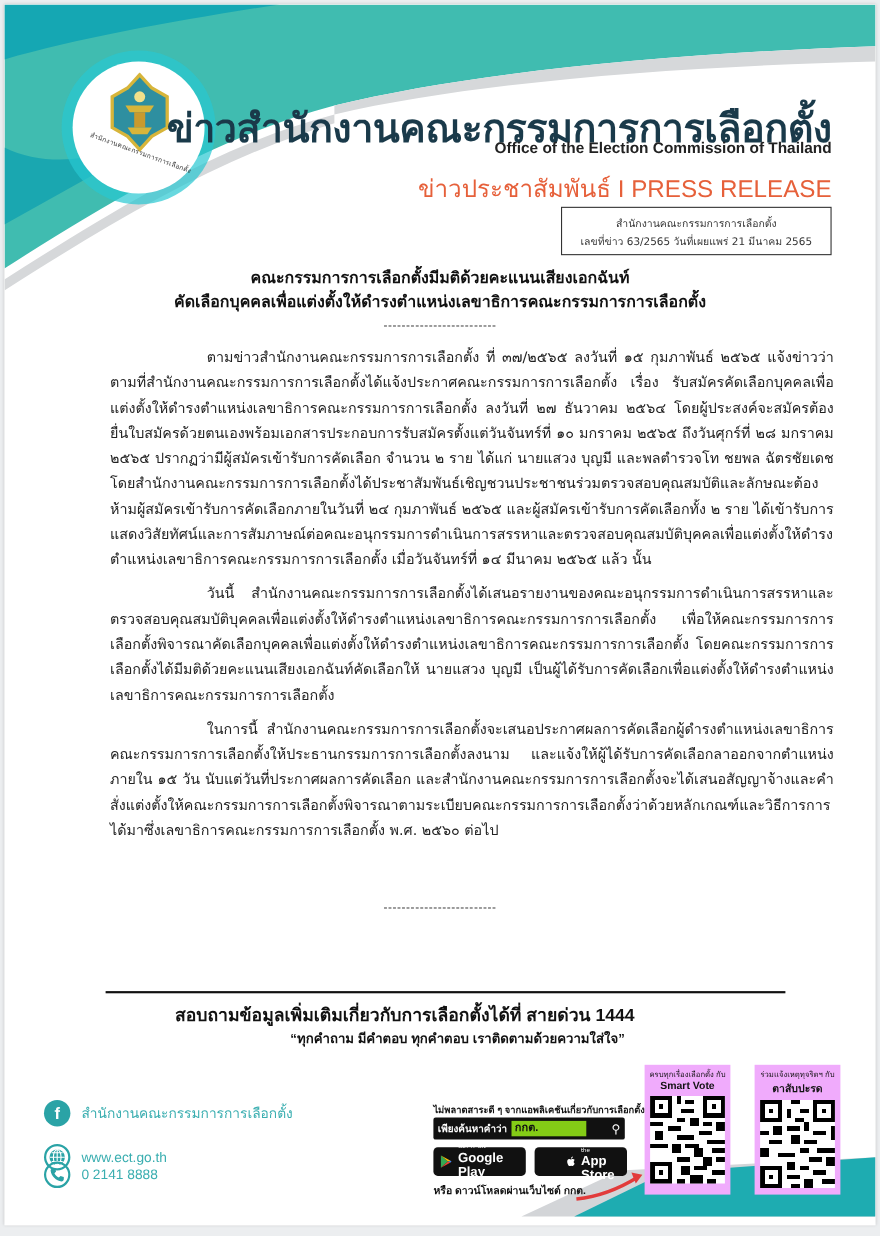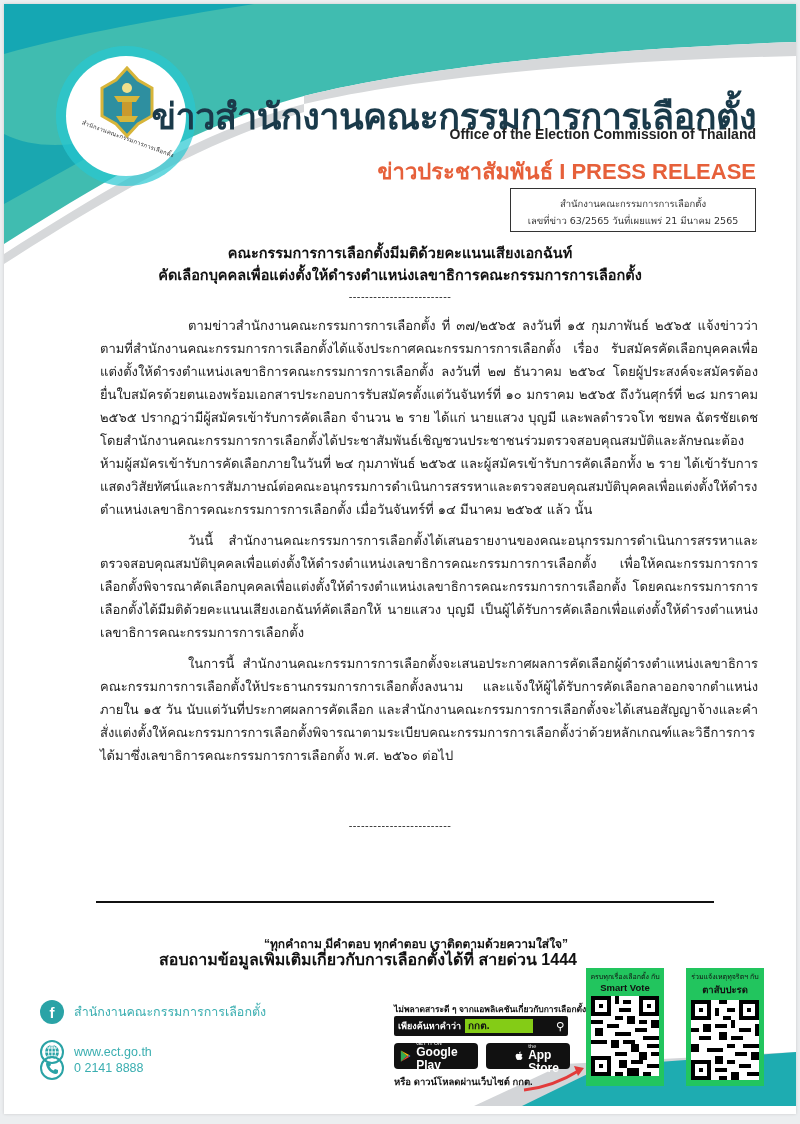"ข่าวประชาสัมพันธ์ I PRESS RELEASE" .press-release { font-weight: bold -> normal }
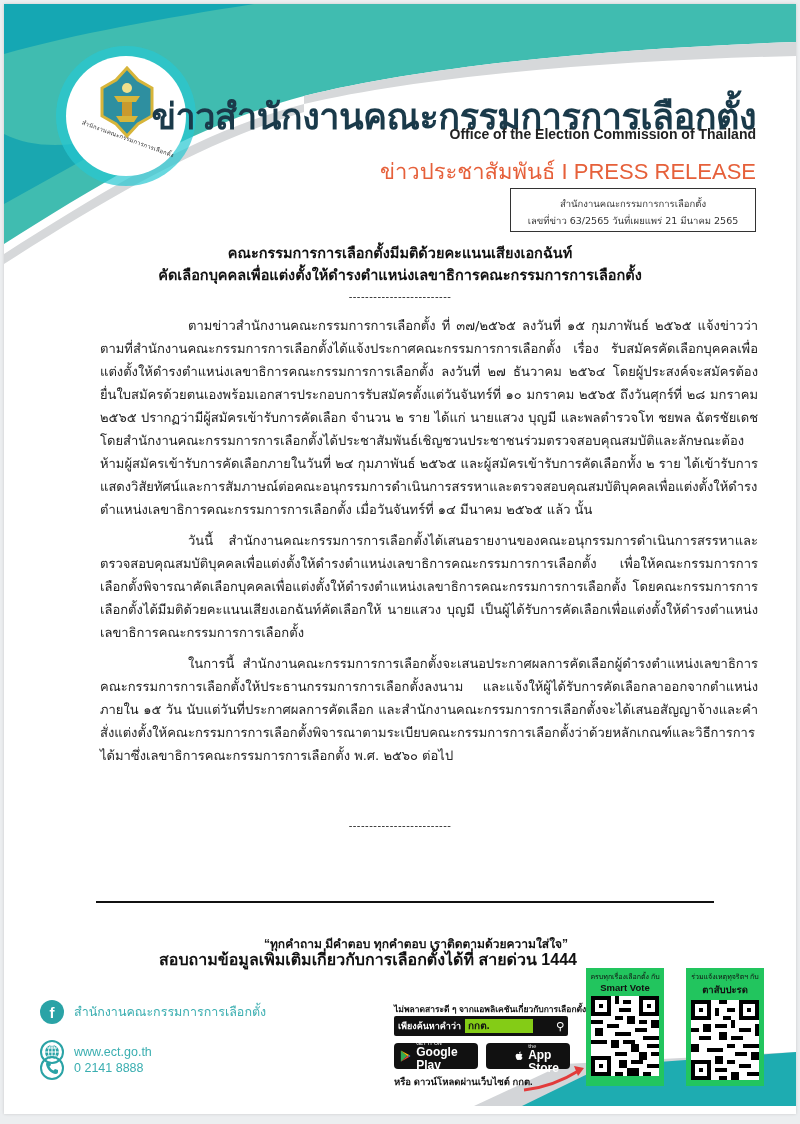"สอบถามข้อมูลเพิ่มเติมเกี่ยวกับการเลือกตั" .hotline { top: 943px -> 906px }
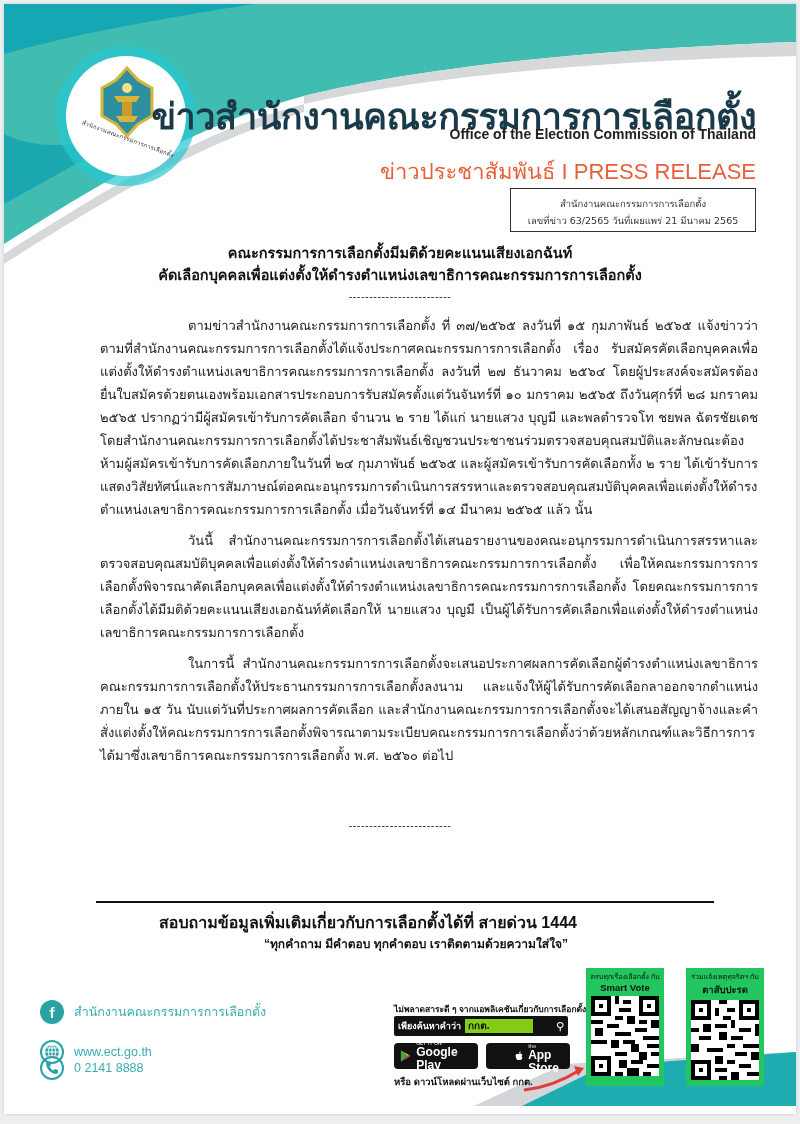"Smart Vote" .qr-card { background: #22c55e -> #f0abfc }
